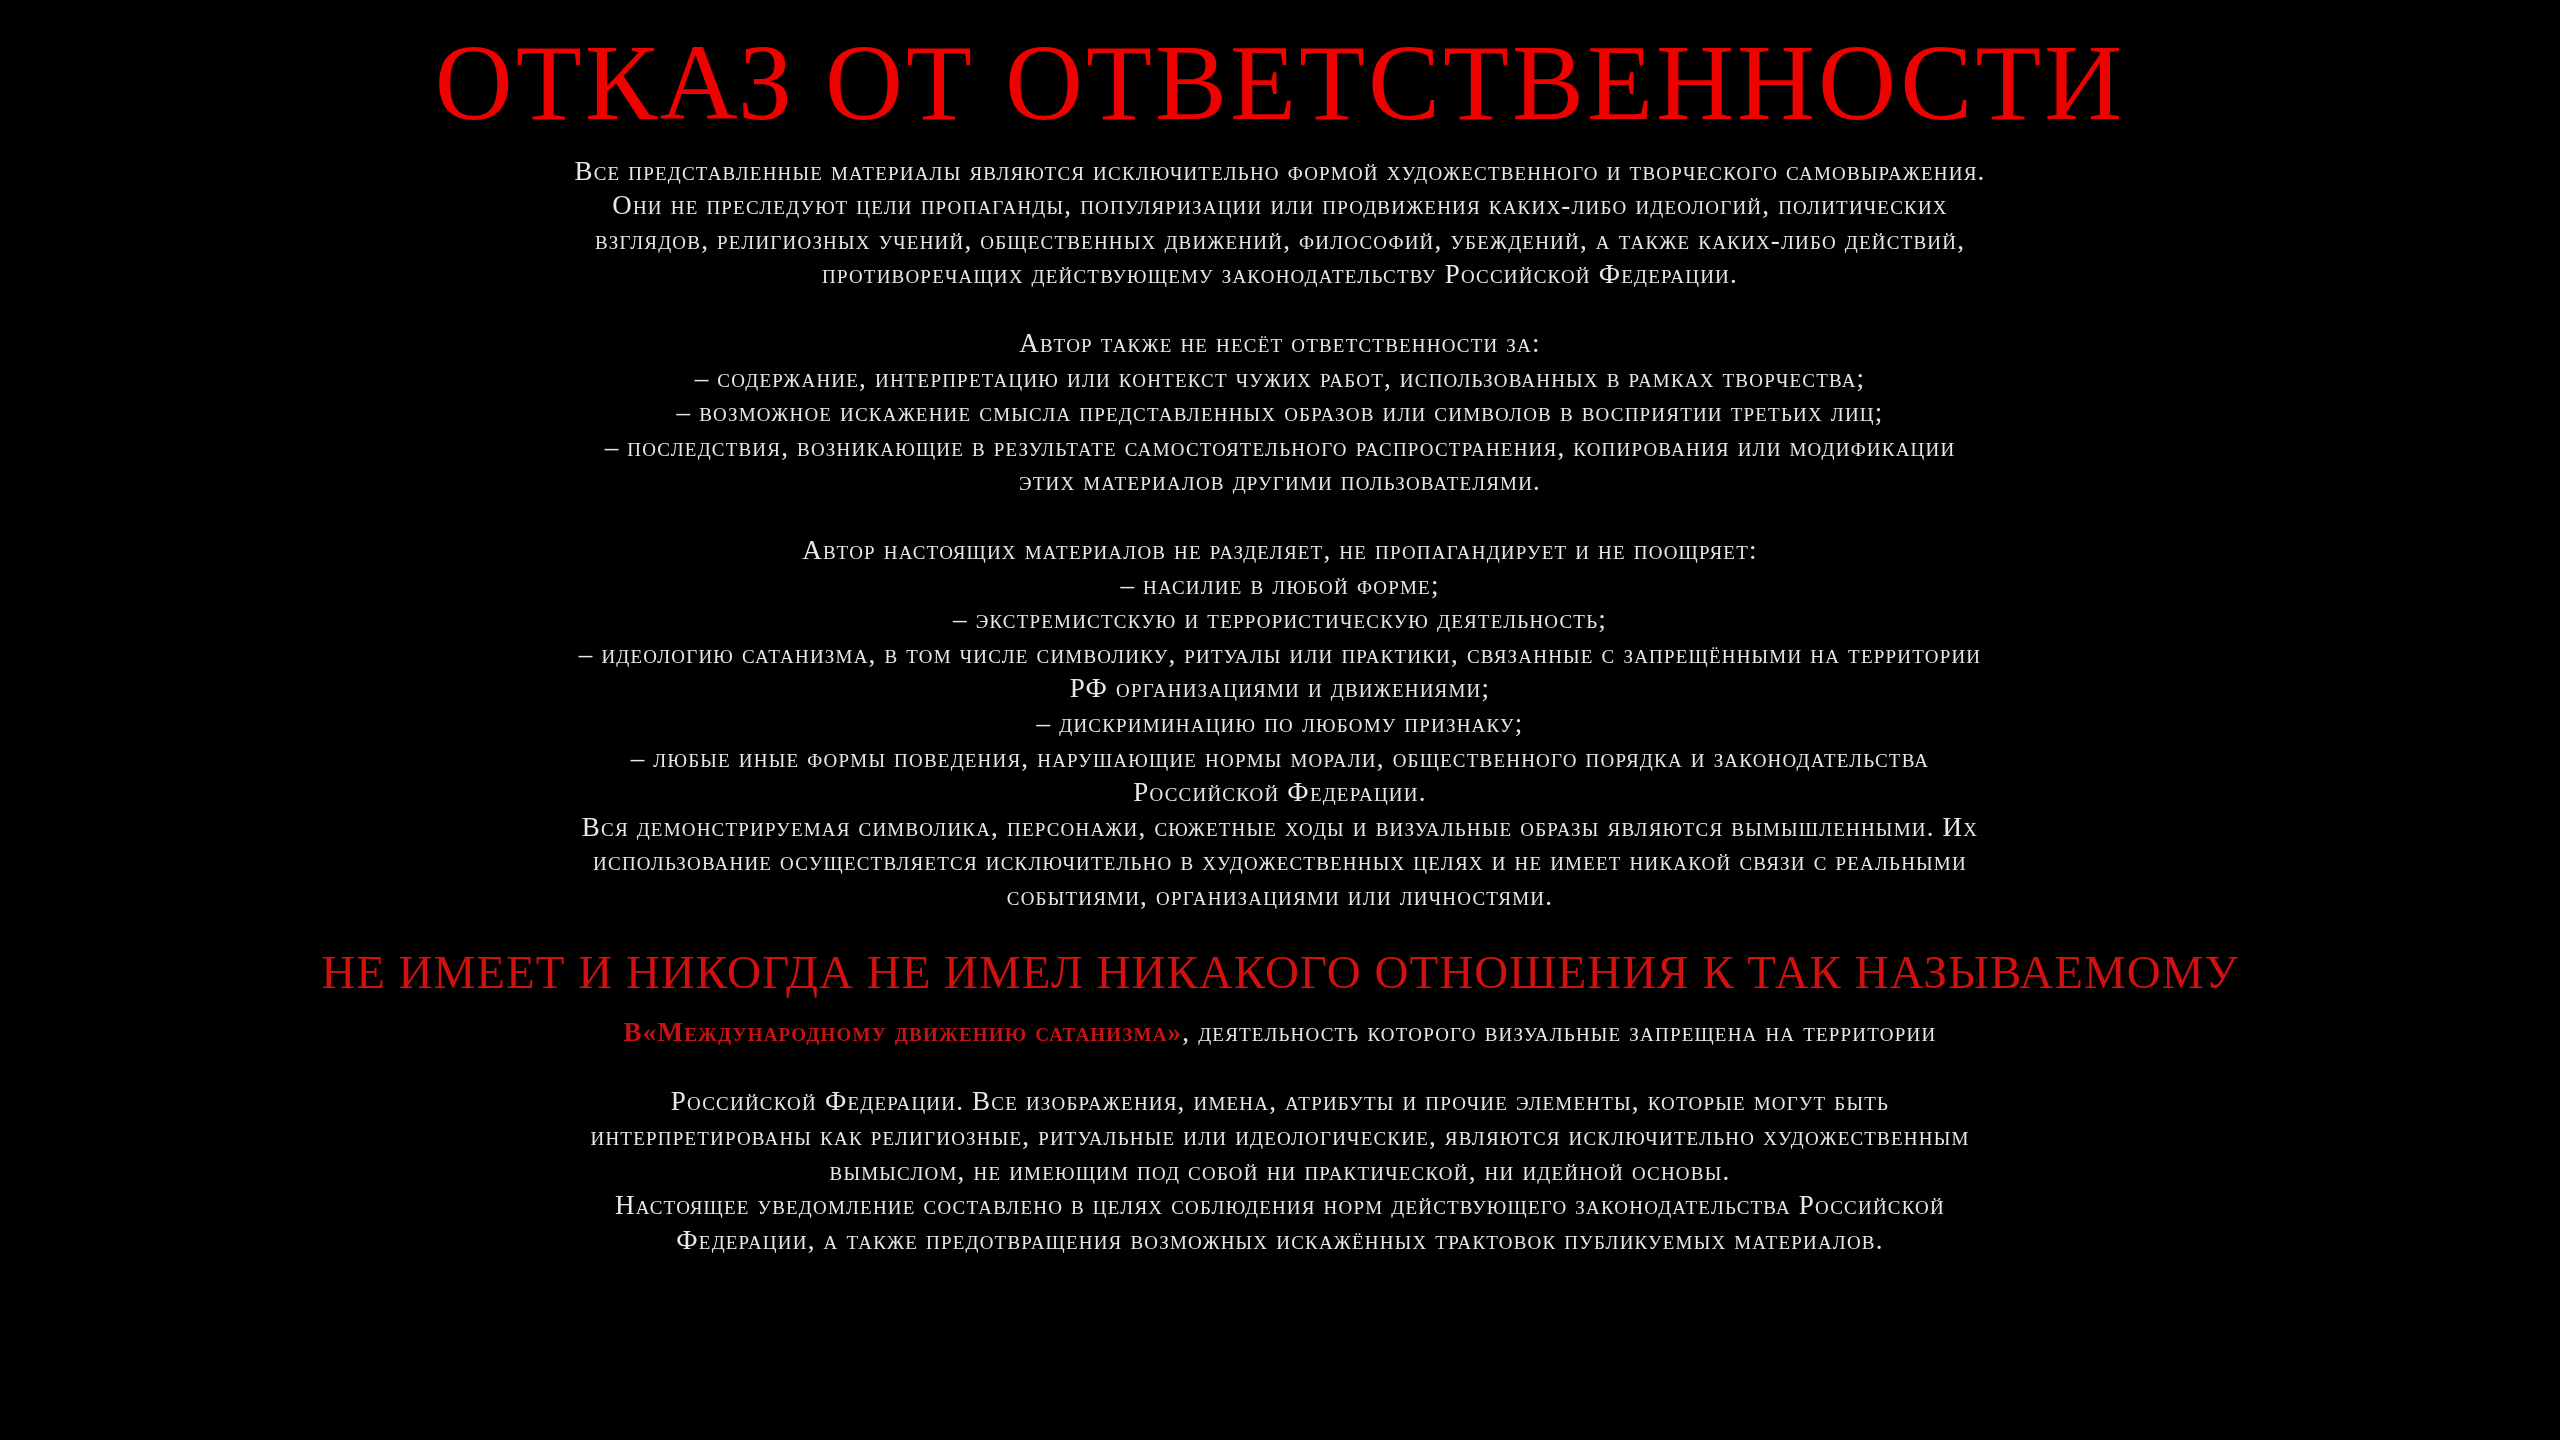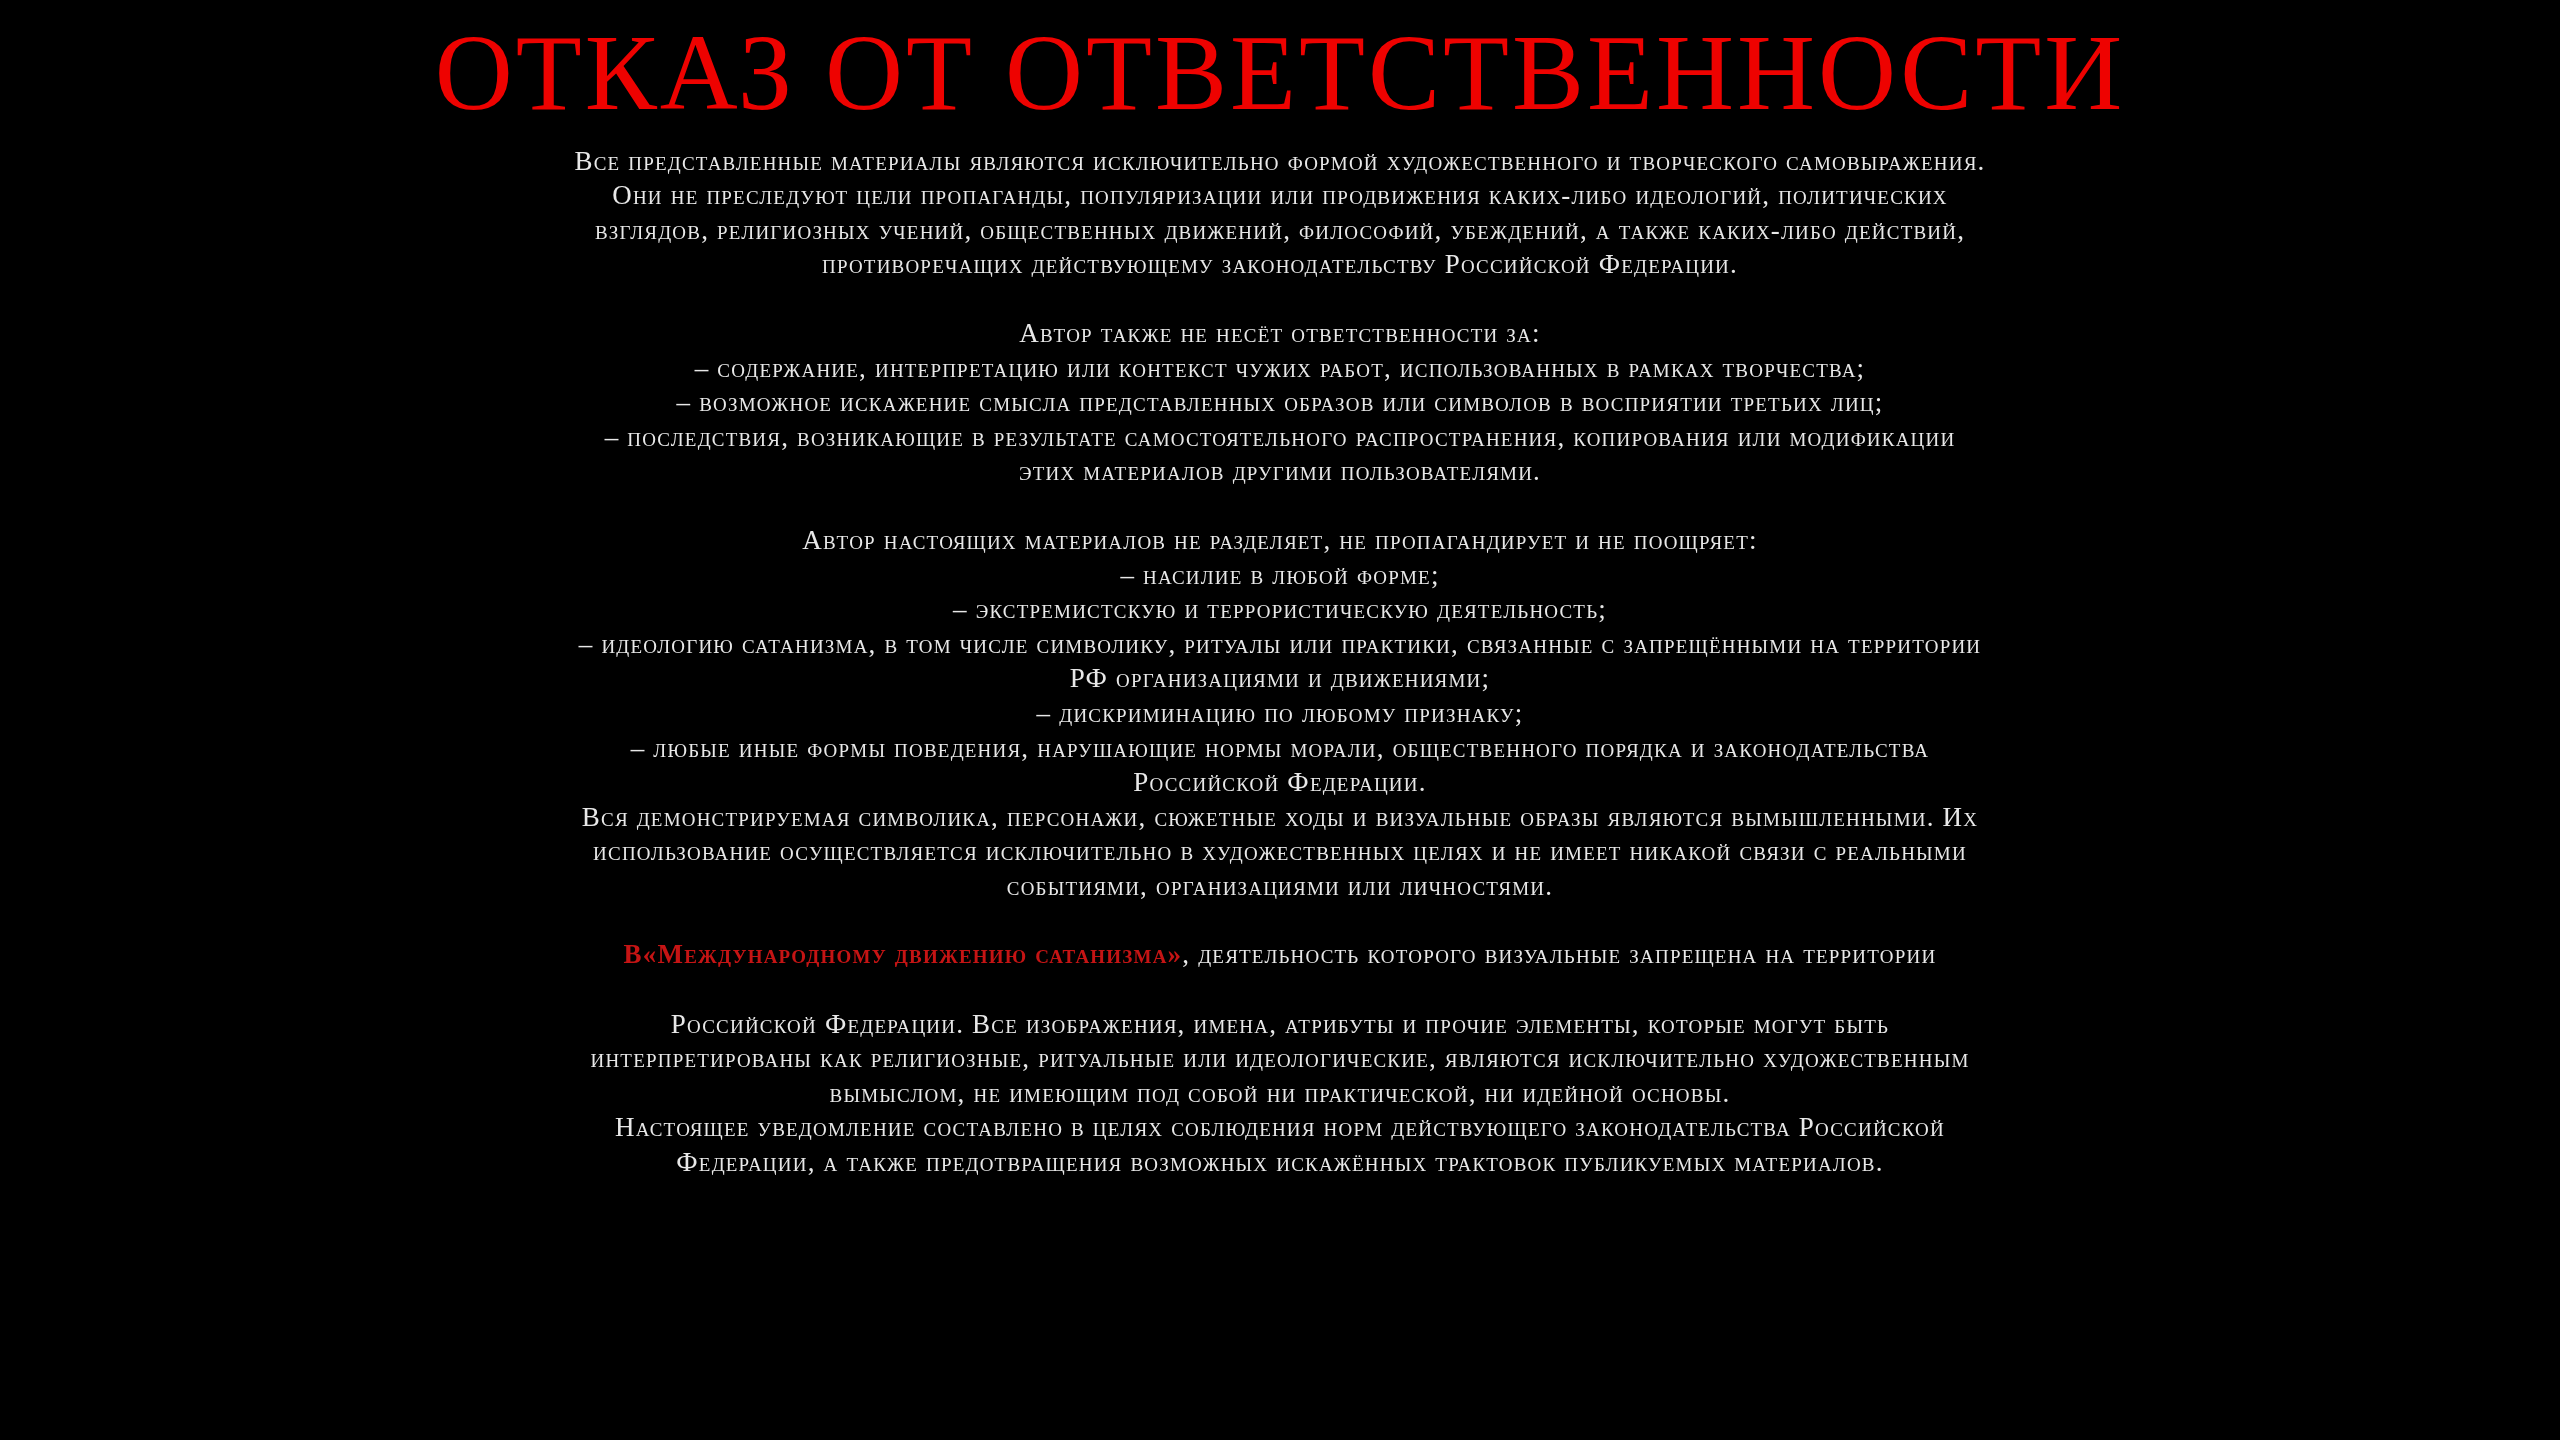"ОТКАЗ ОТ ОТВЕТСТВЕННОСТИ" main { padding-top: 8px -> 18px }
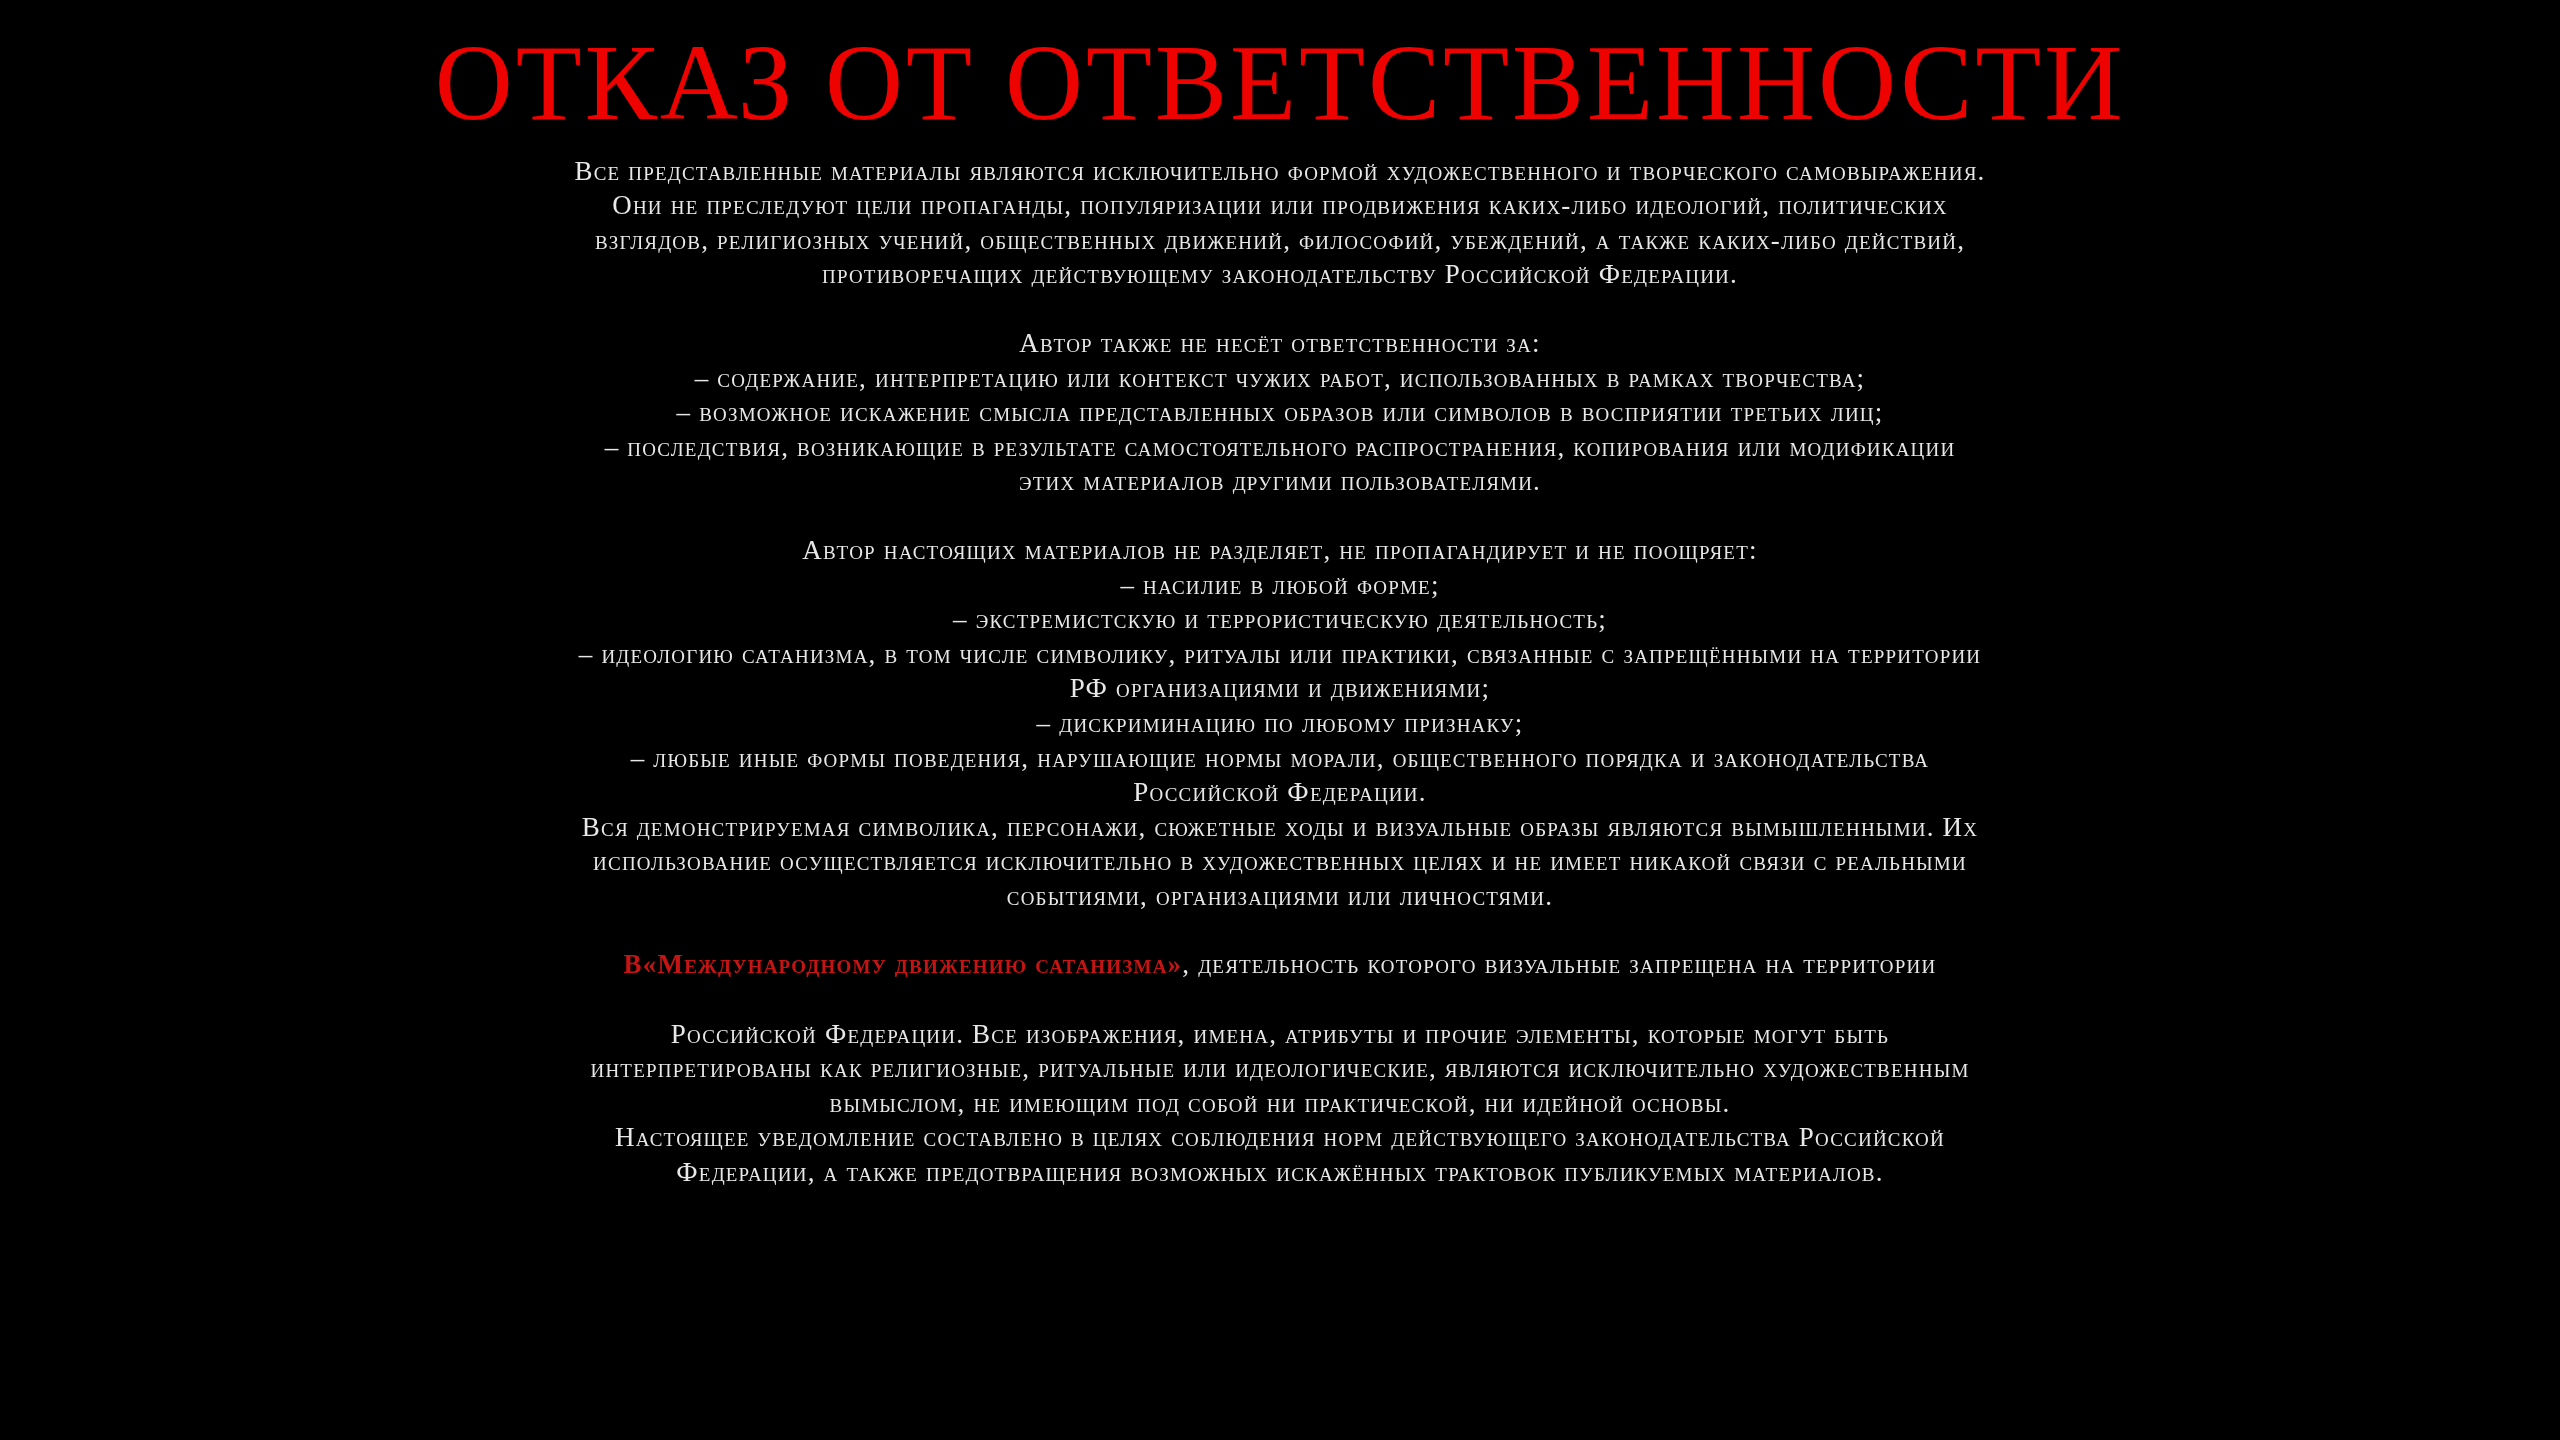"НЕ ИМЕЕТ И НИКОГДА НЕ" div.subtitle { html: none -> <div>НЕ ИМЕЕТ И НИКОГДА НЕ ИМЕЛ НИКАКОГО ОТНОШЕНИЯ К ТАК НАЗЫВАЕМОМУ</div> }
